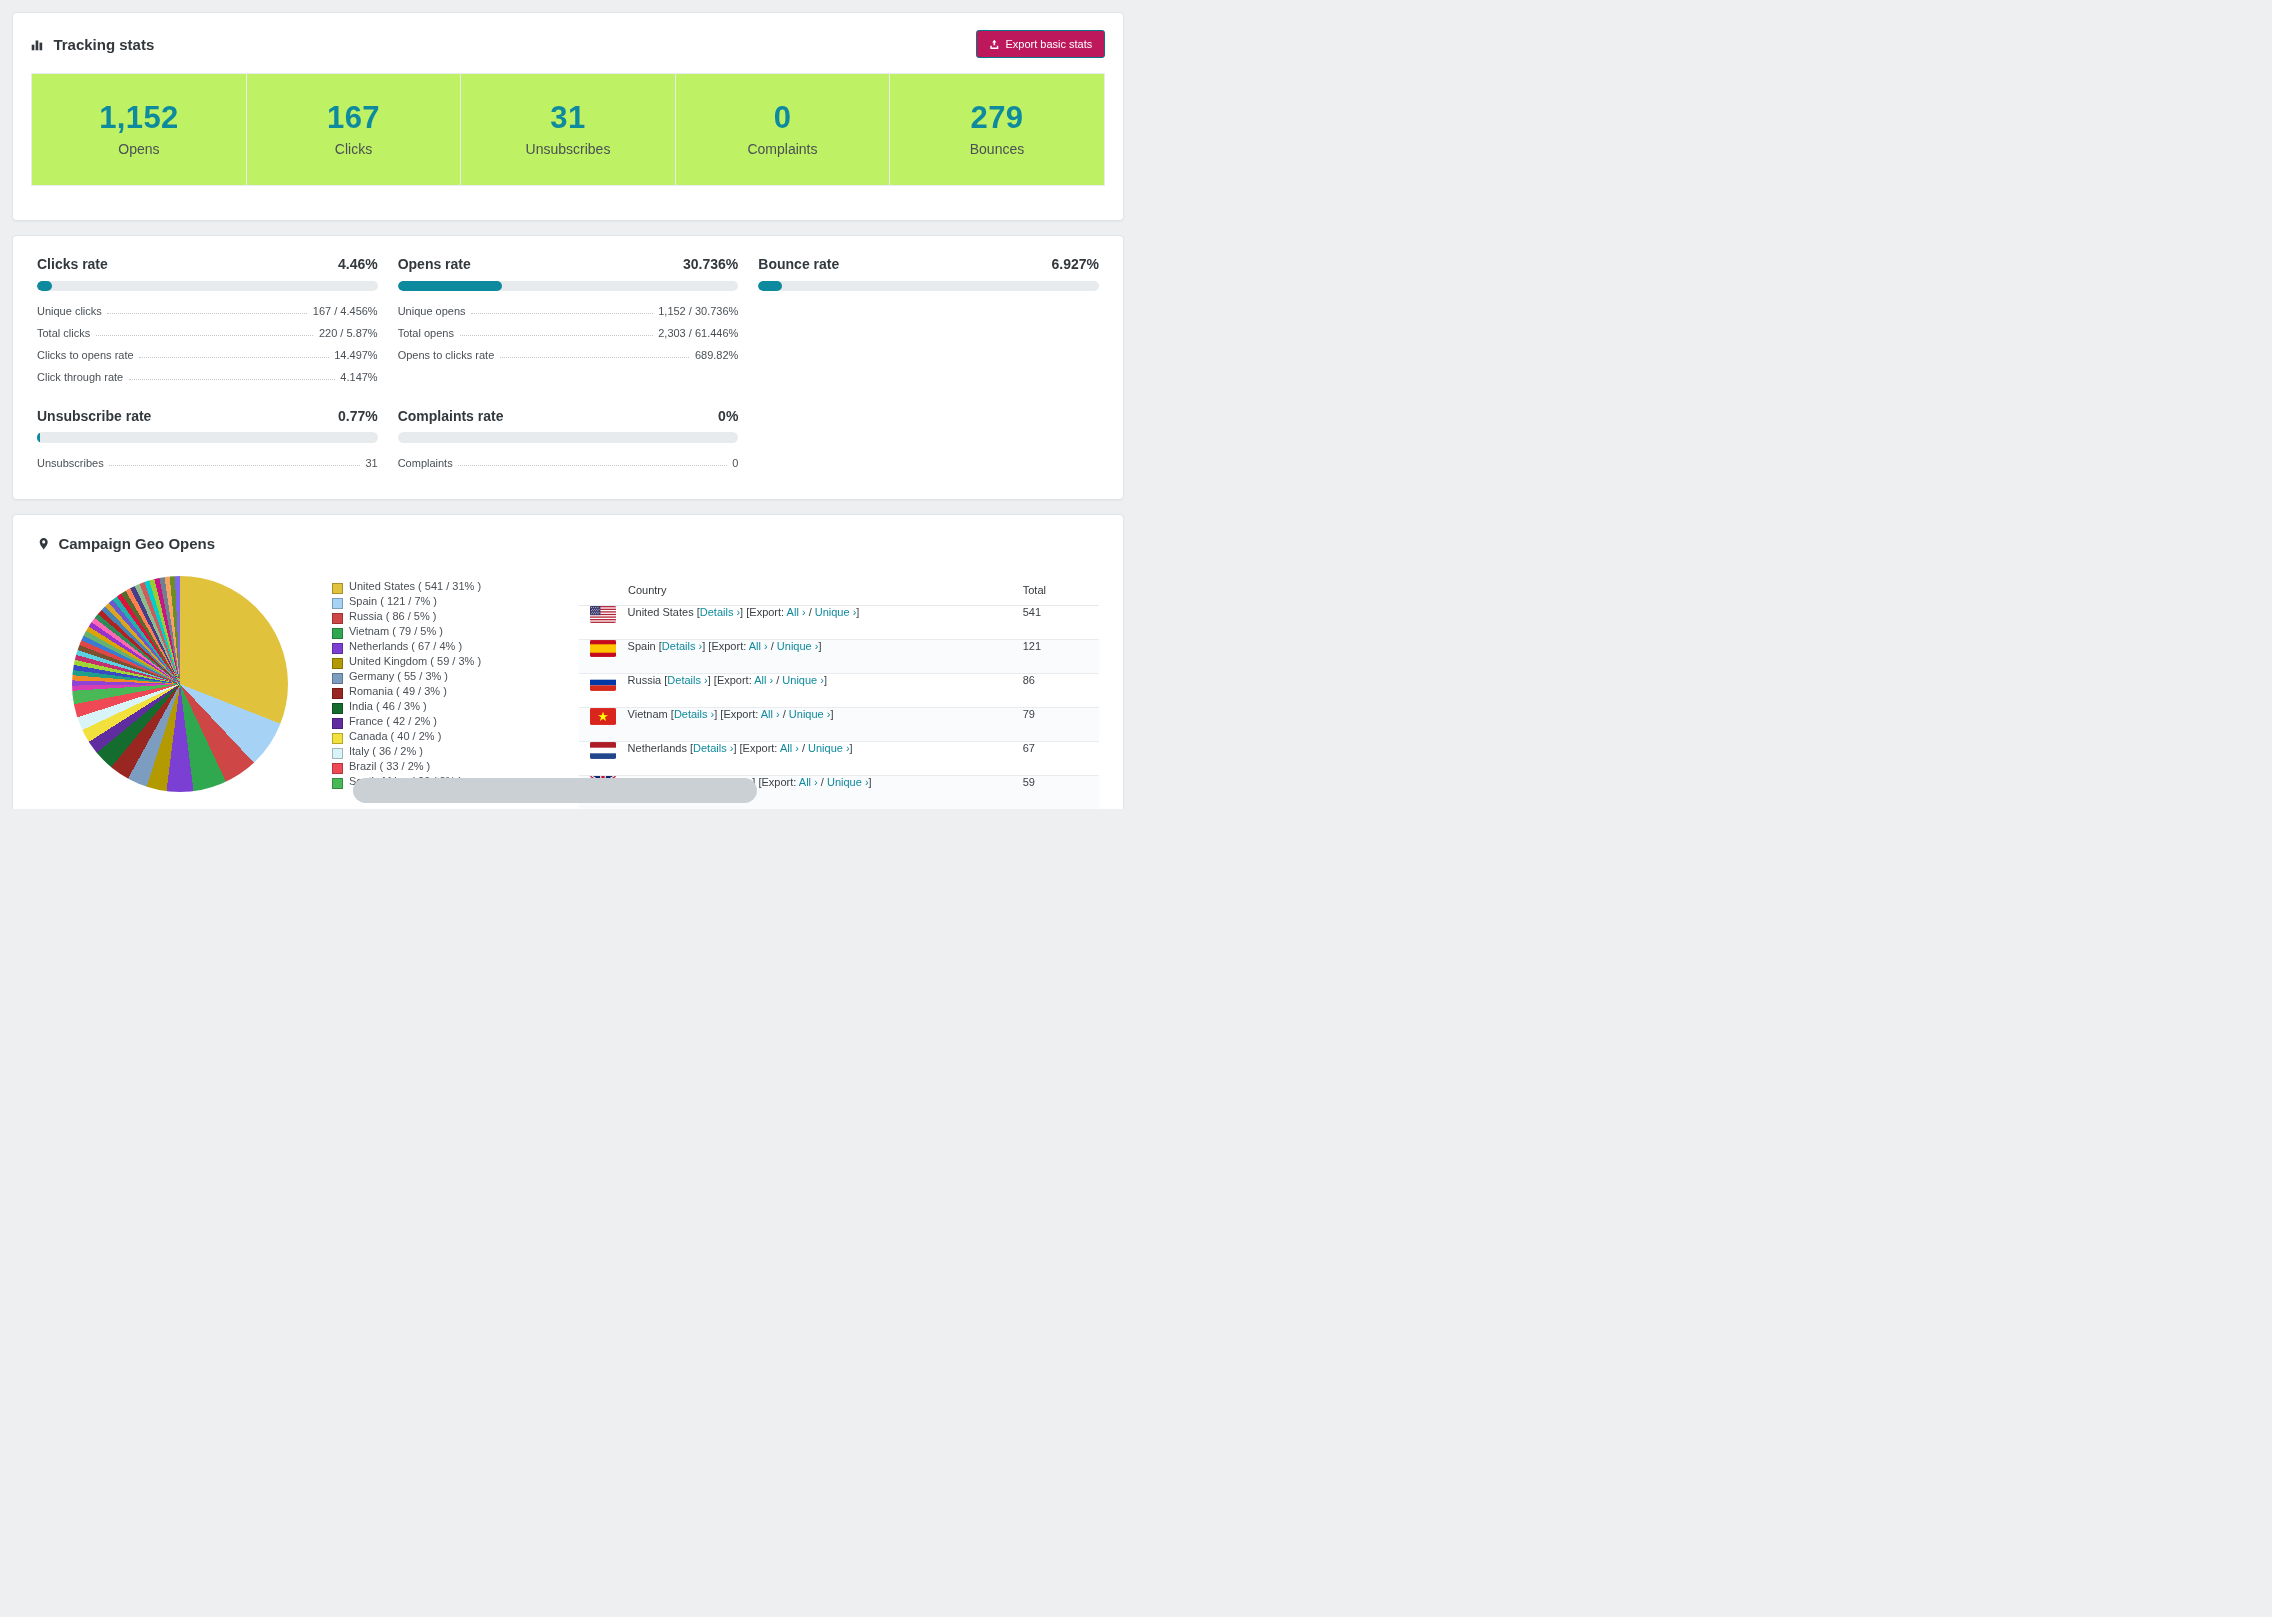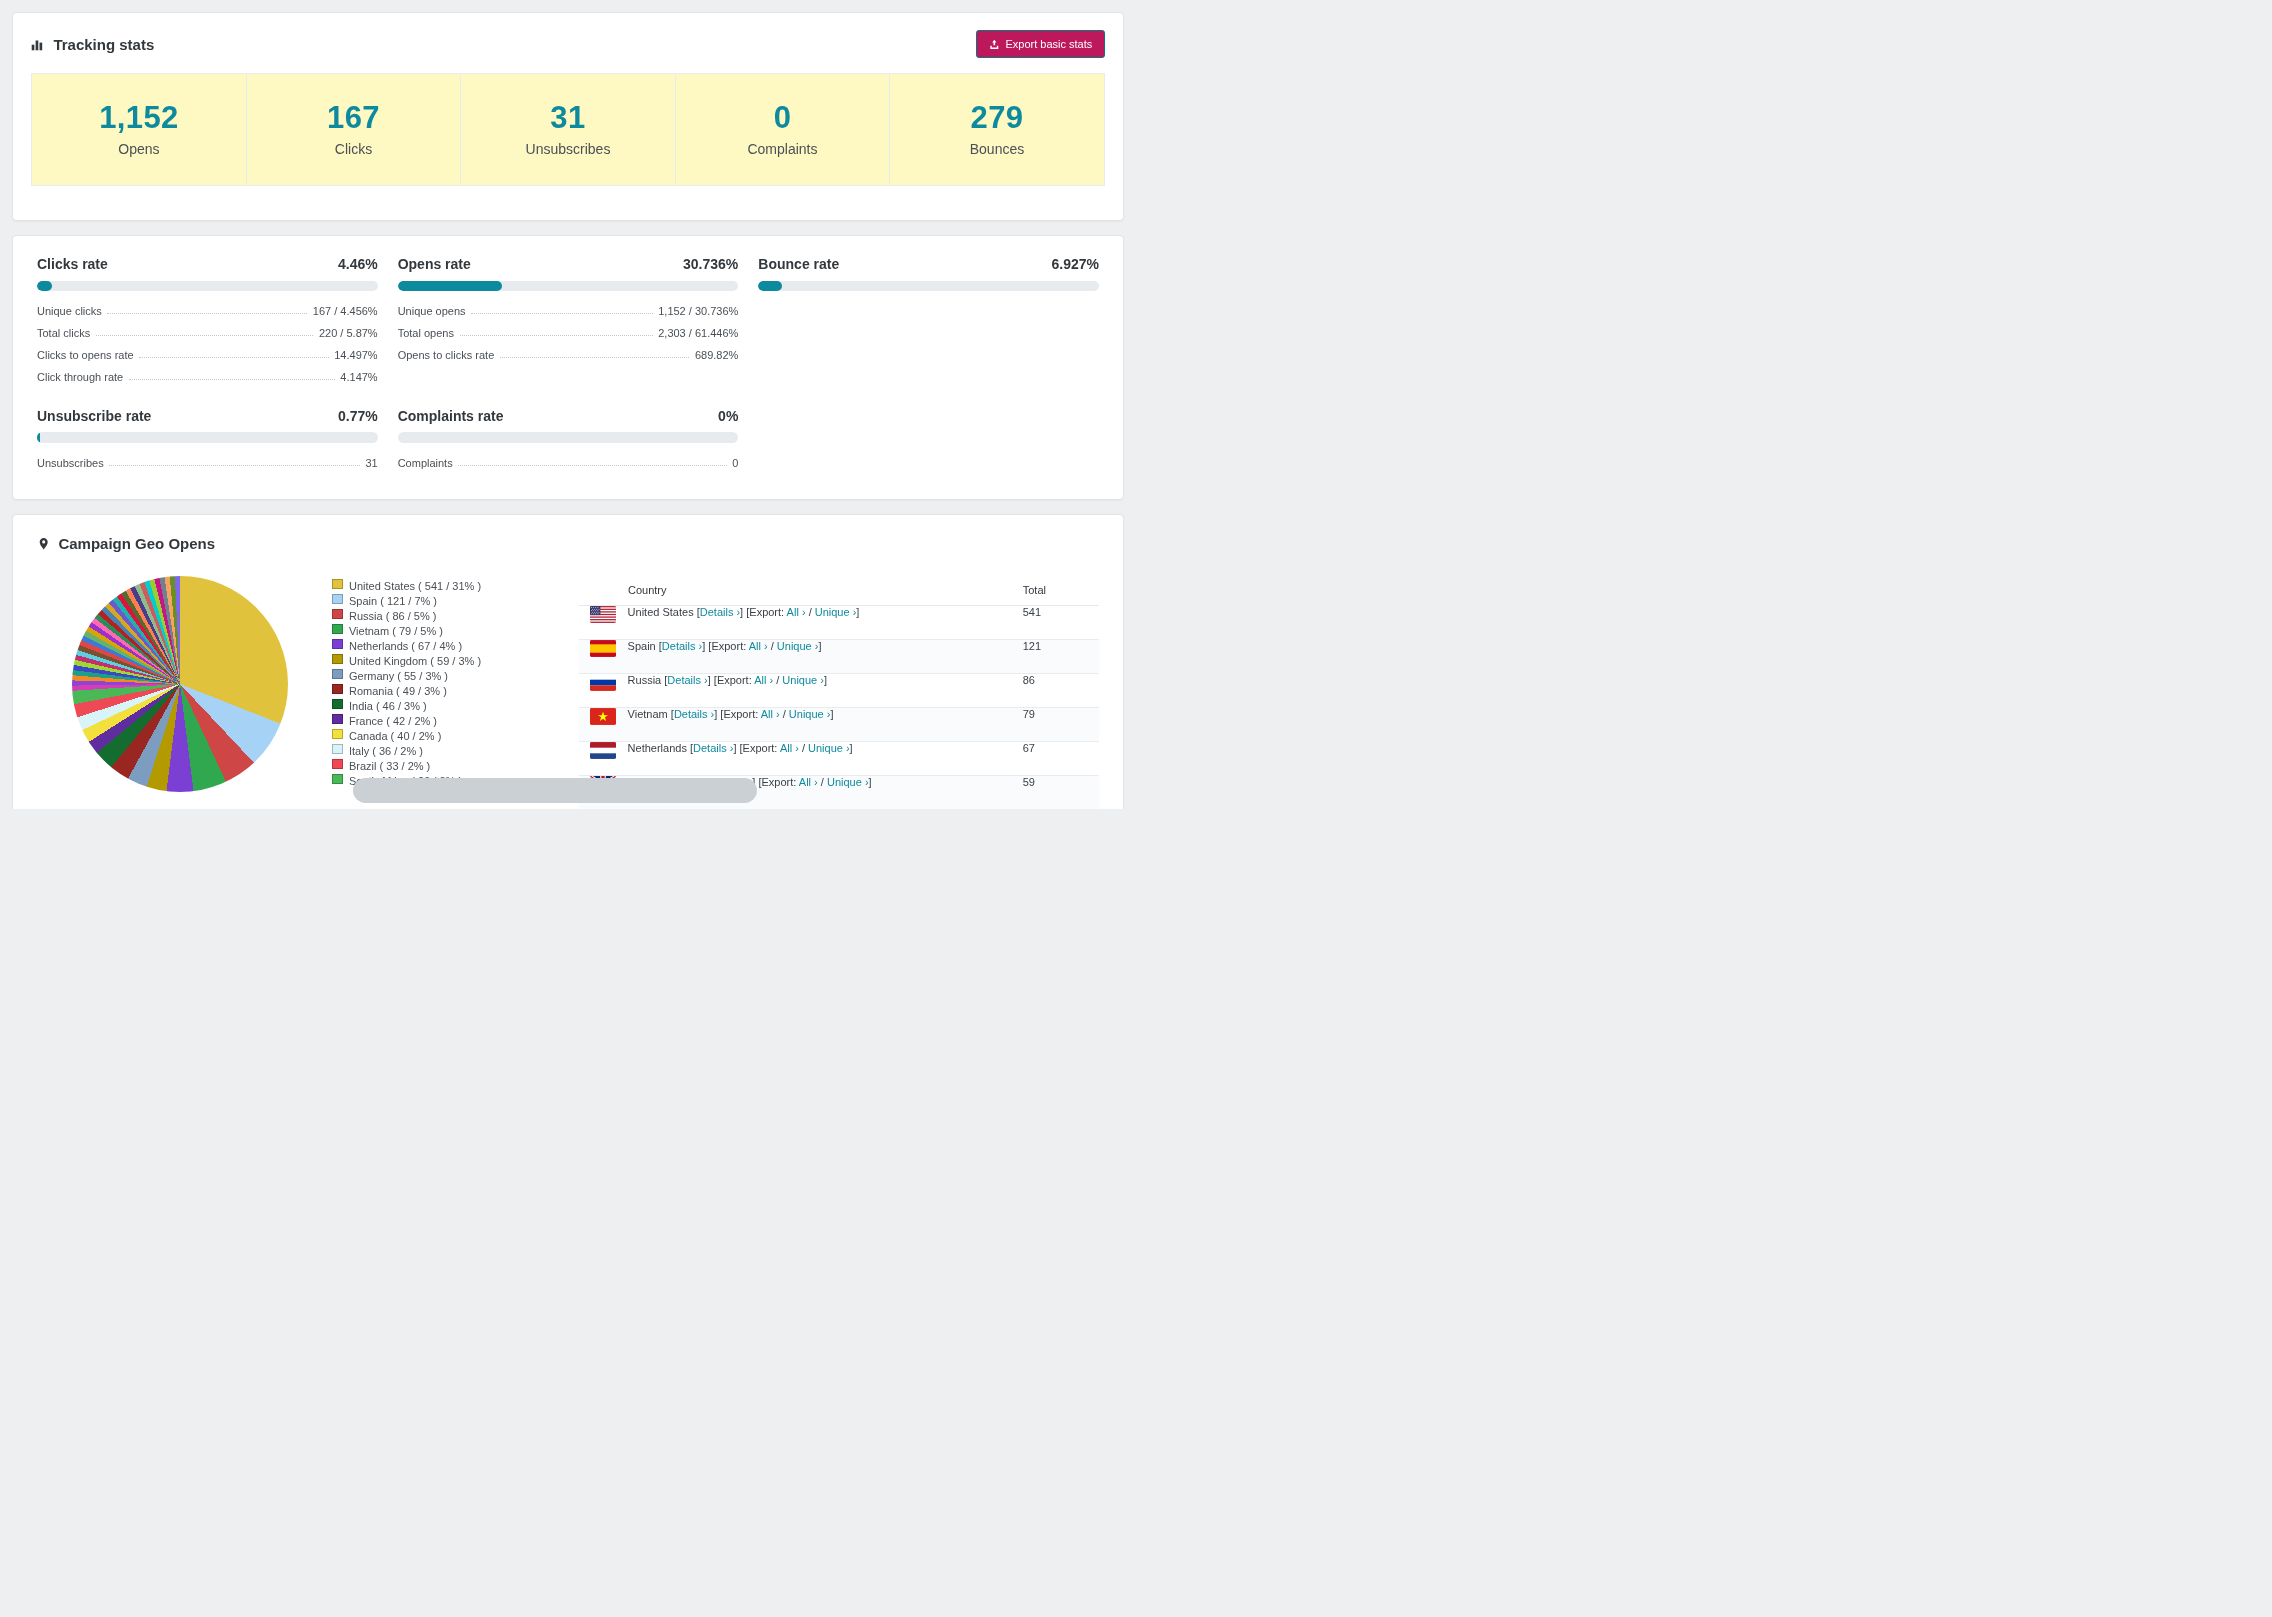"1,152" .stat-cell { background: #fef9c3 -> #bef264 }
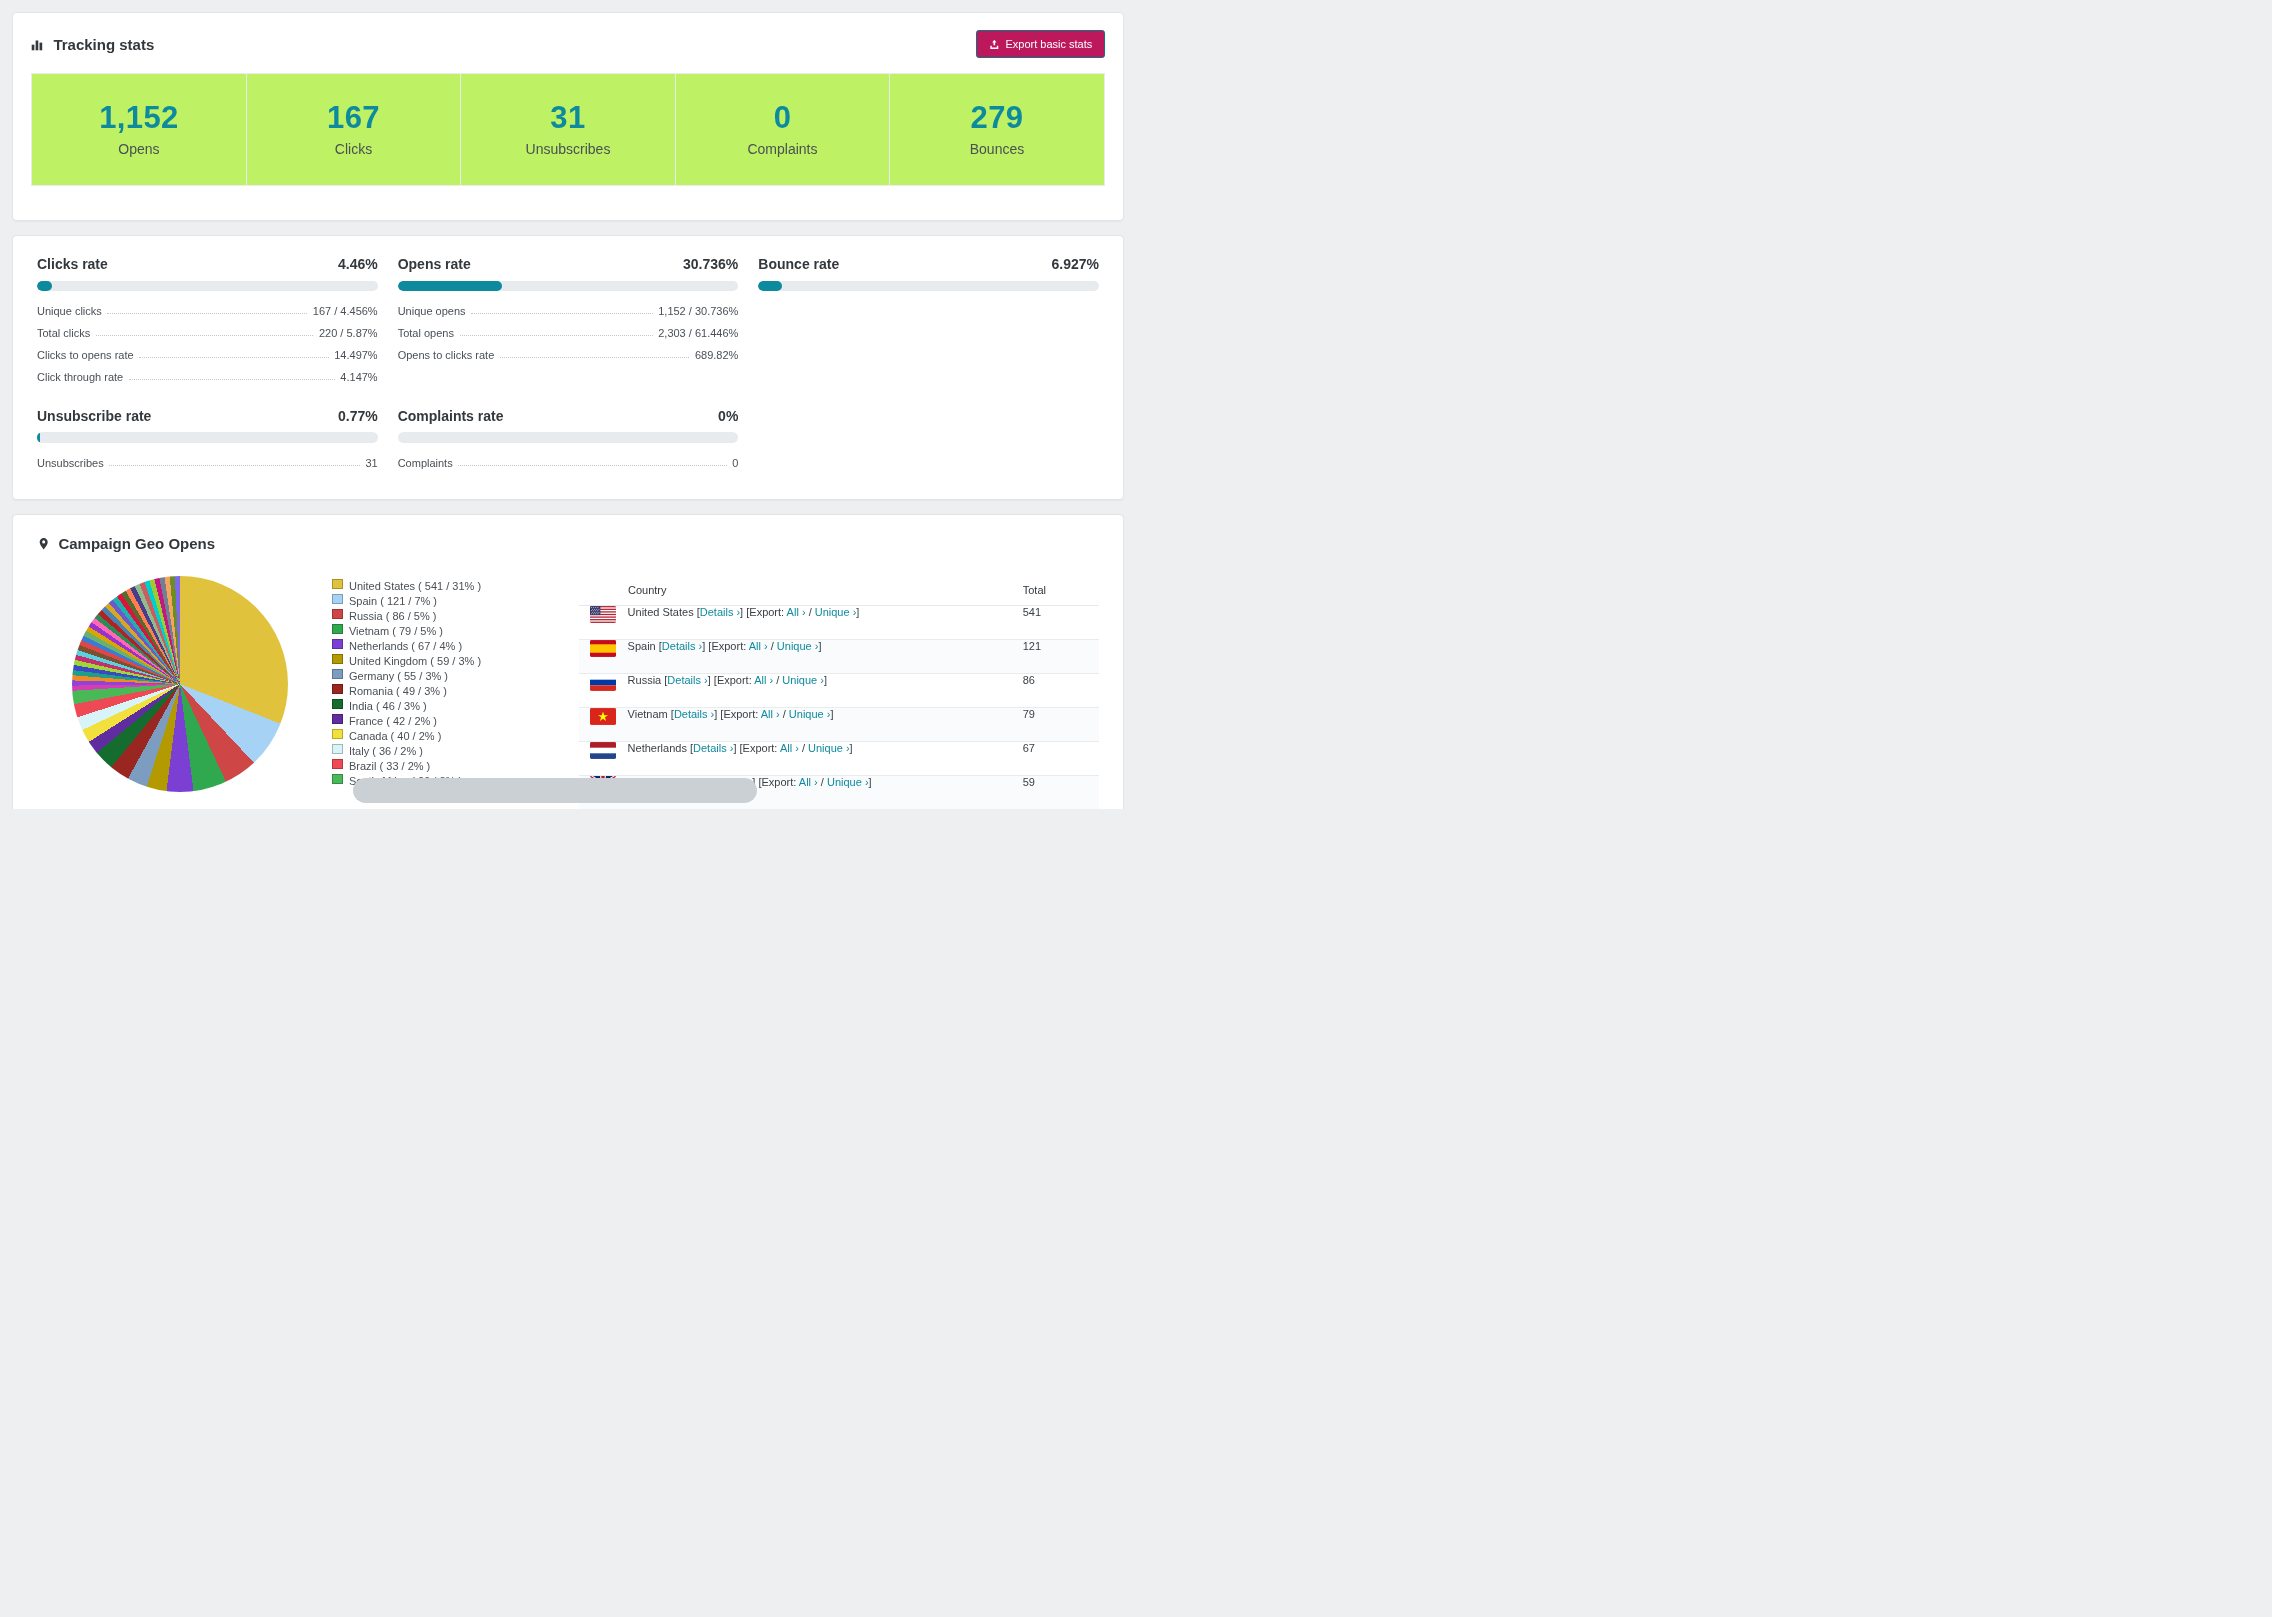"United States ( 541 /" .legend-item { align-items: flex-start -> flex-end }
